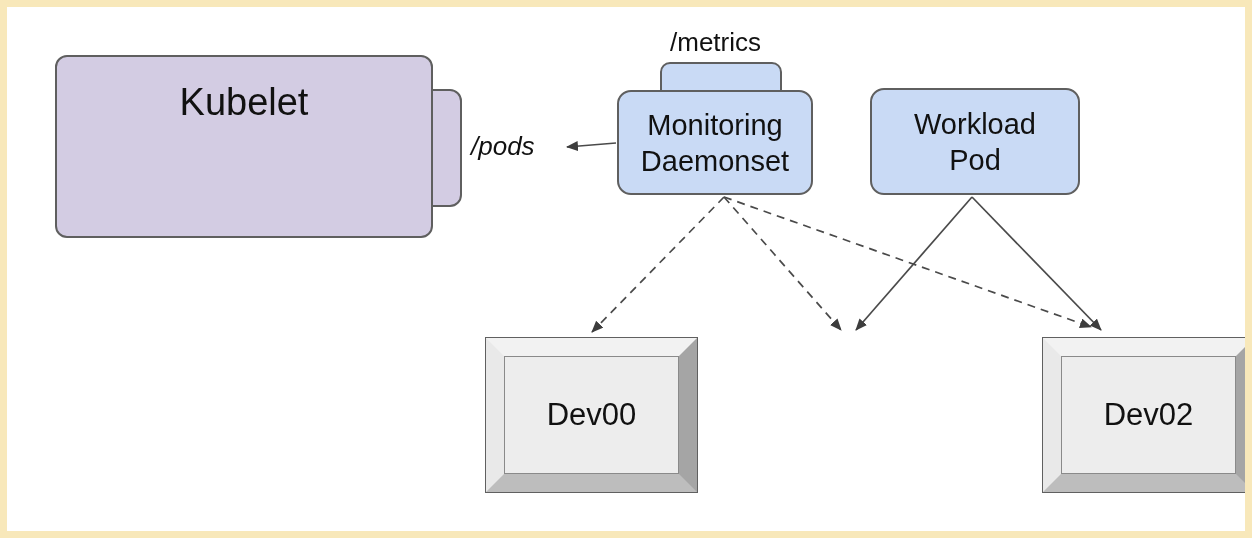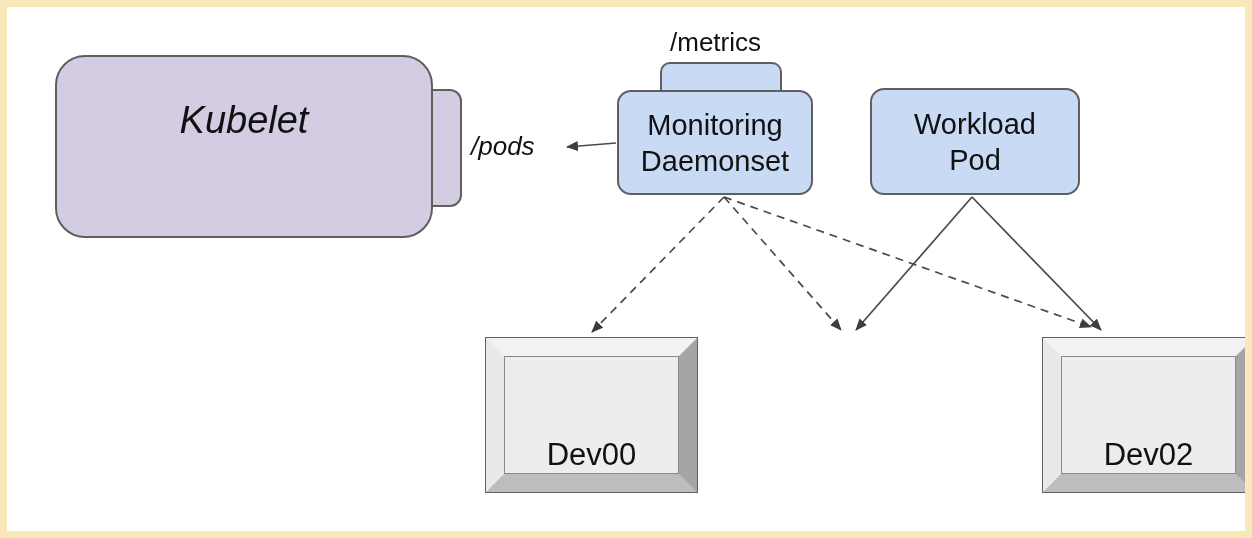"Kubelet" .kubelet { border-radius: 30px -> 12px; font-style: italic -> none; padding-top: 42px -> 24px }
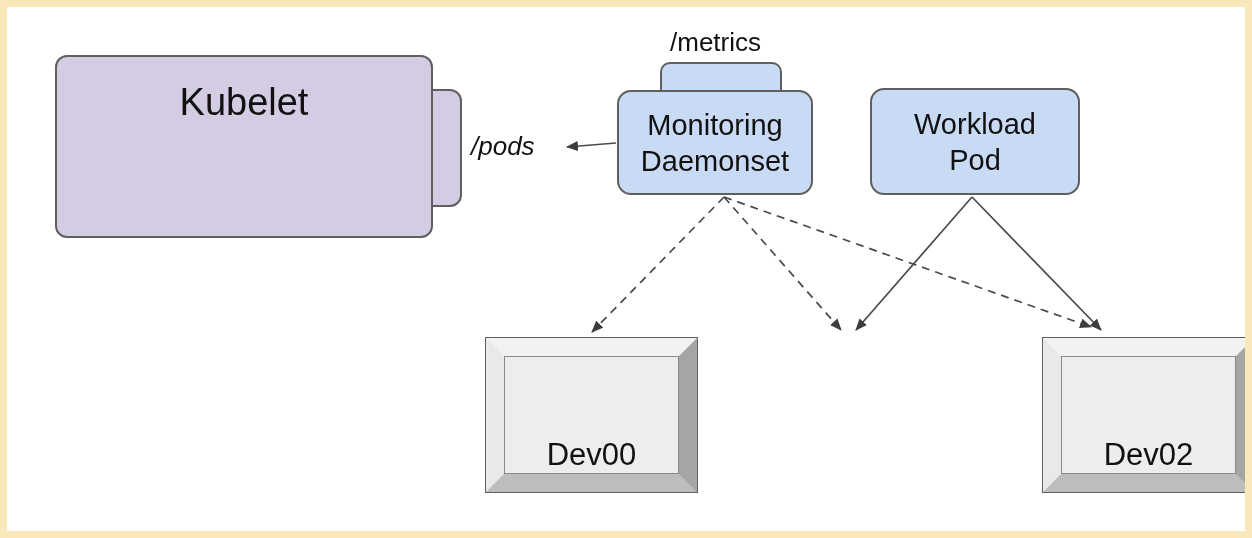"Dev00" .dev-face { align-items: flex-end -> center }
